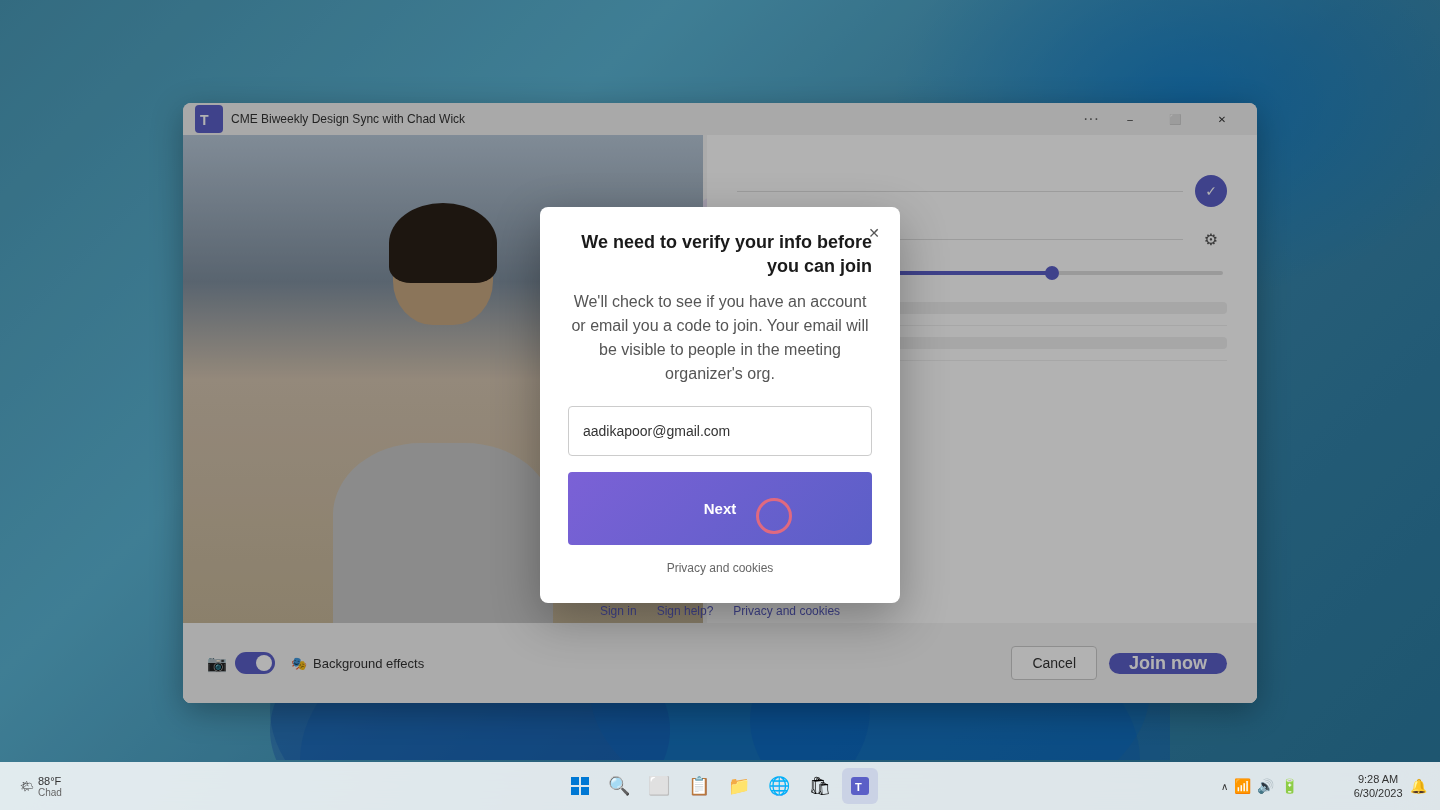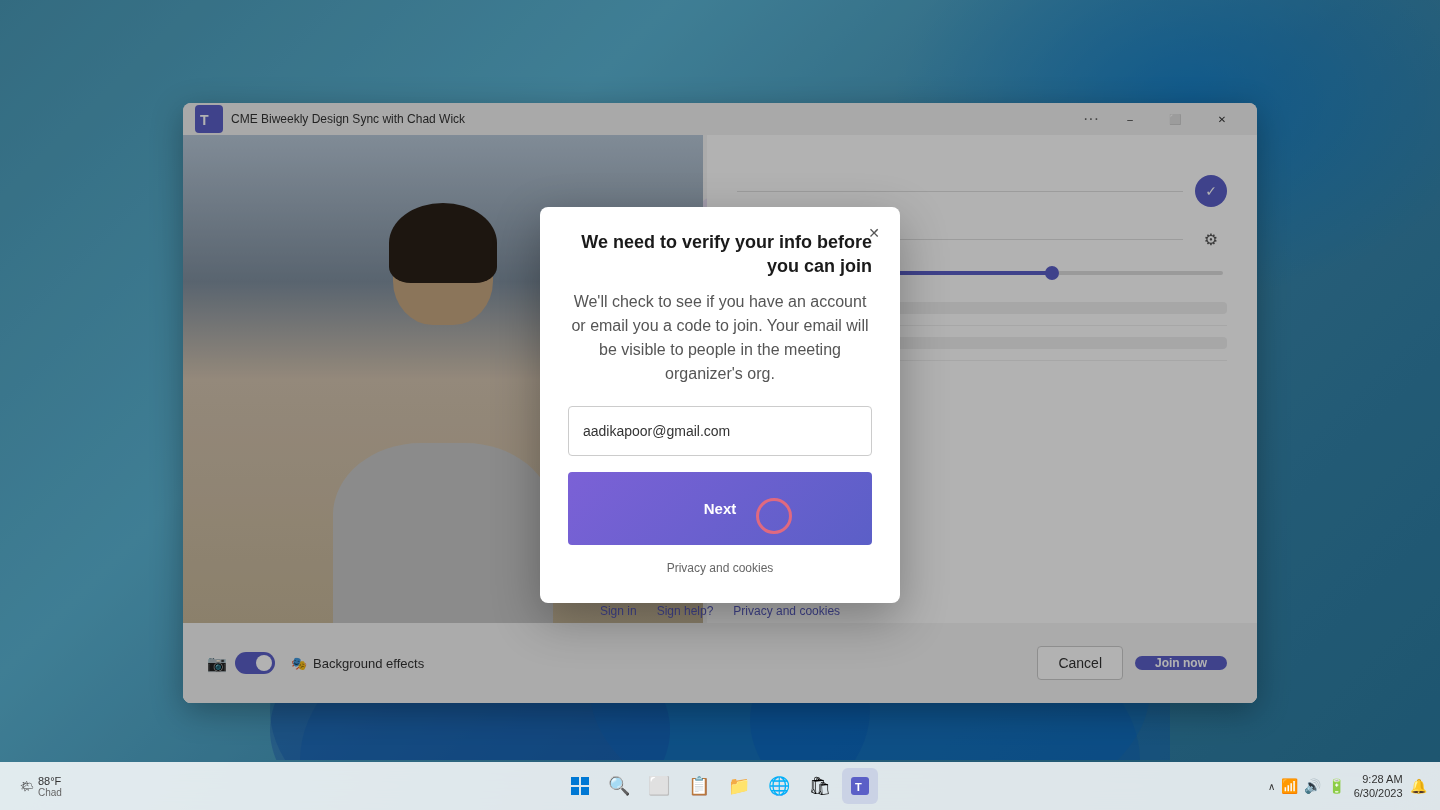"Join now" .join-btn { font-size: 12px -> 18px }
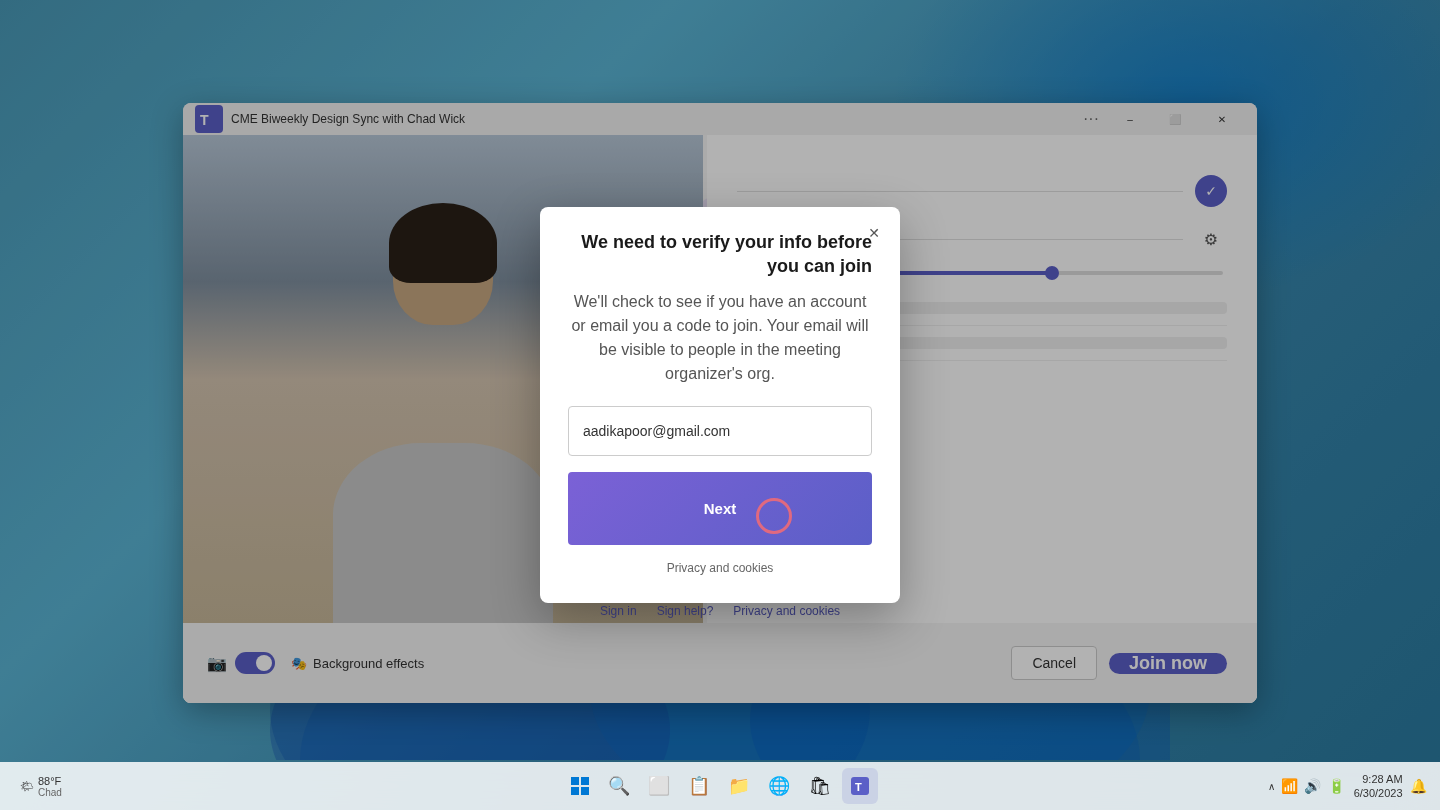"9:28 AM" .time-display { margin-left: none -> 47px; text-align: right -> center }
